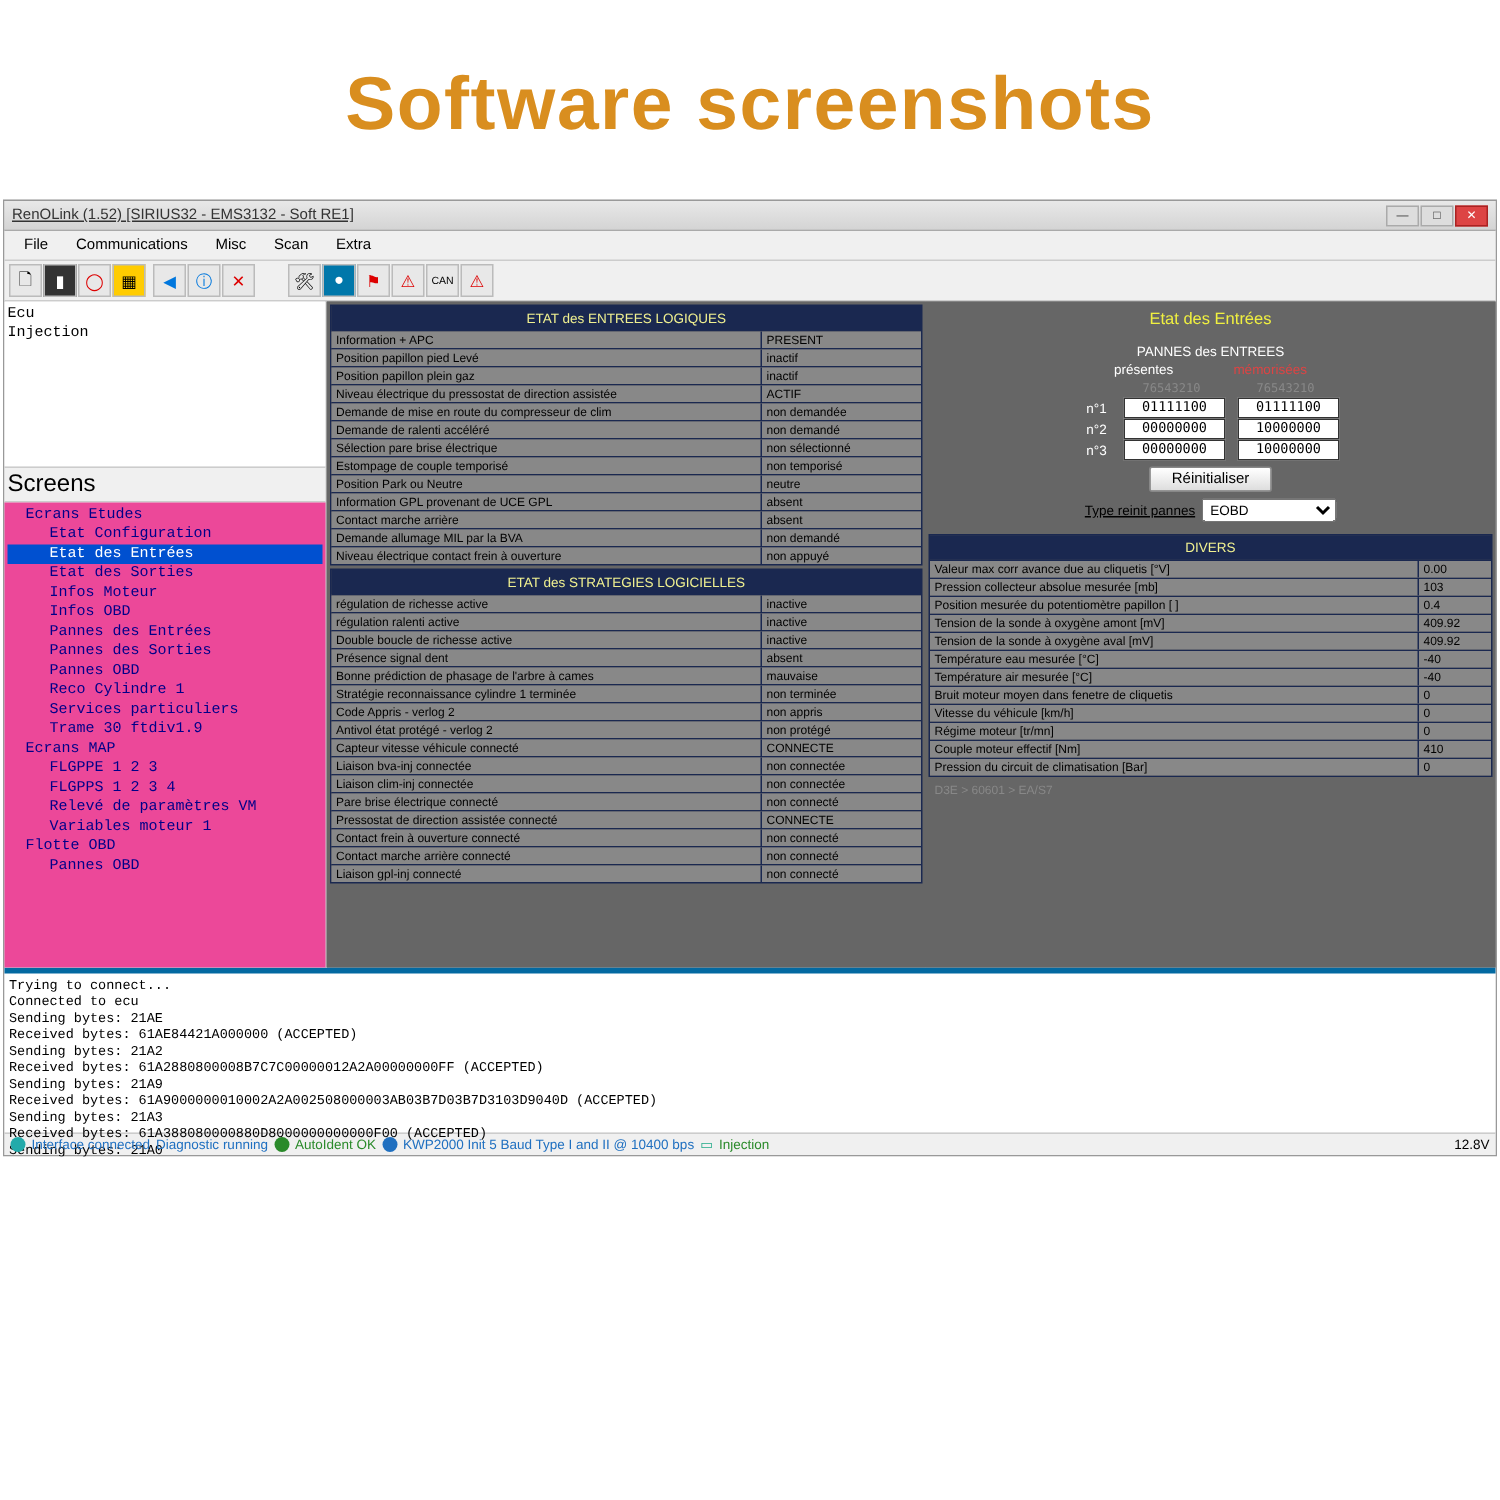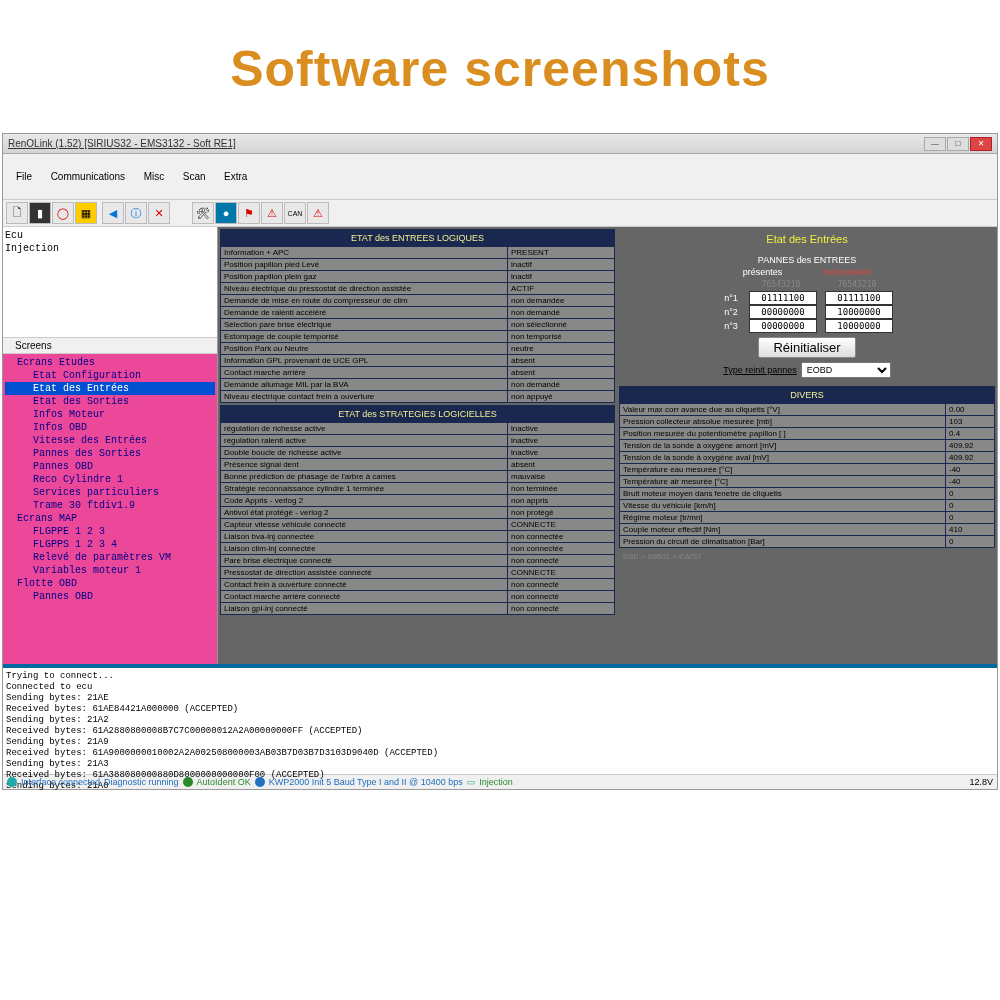"File Communications Misc Scan Extra" .menu-bar { padding: 15px 5px -> 2px 5px }
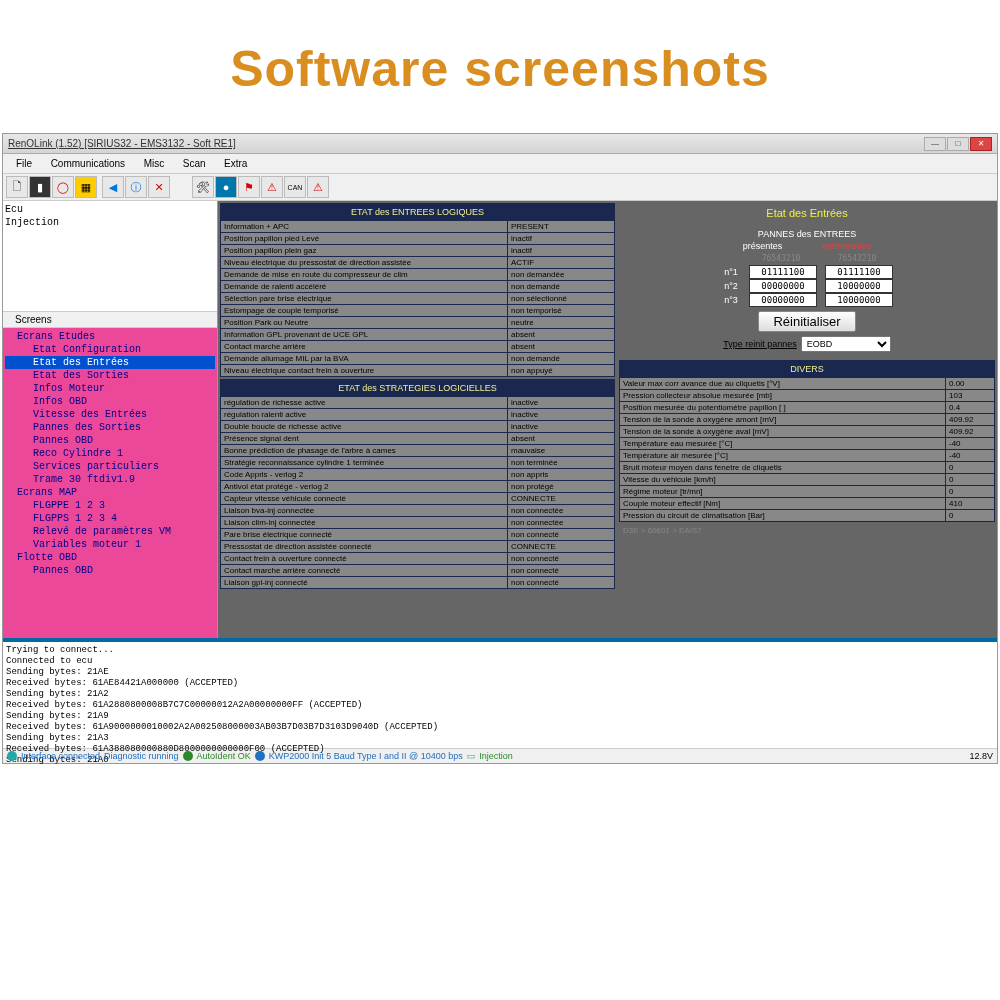"Screens" .left-label { font-size: 10px -> 16px; padding: 2px 12px -> 2px 2px }
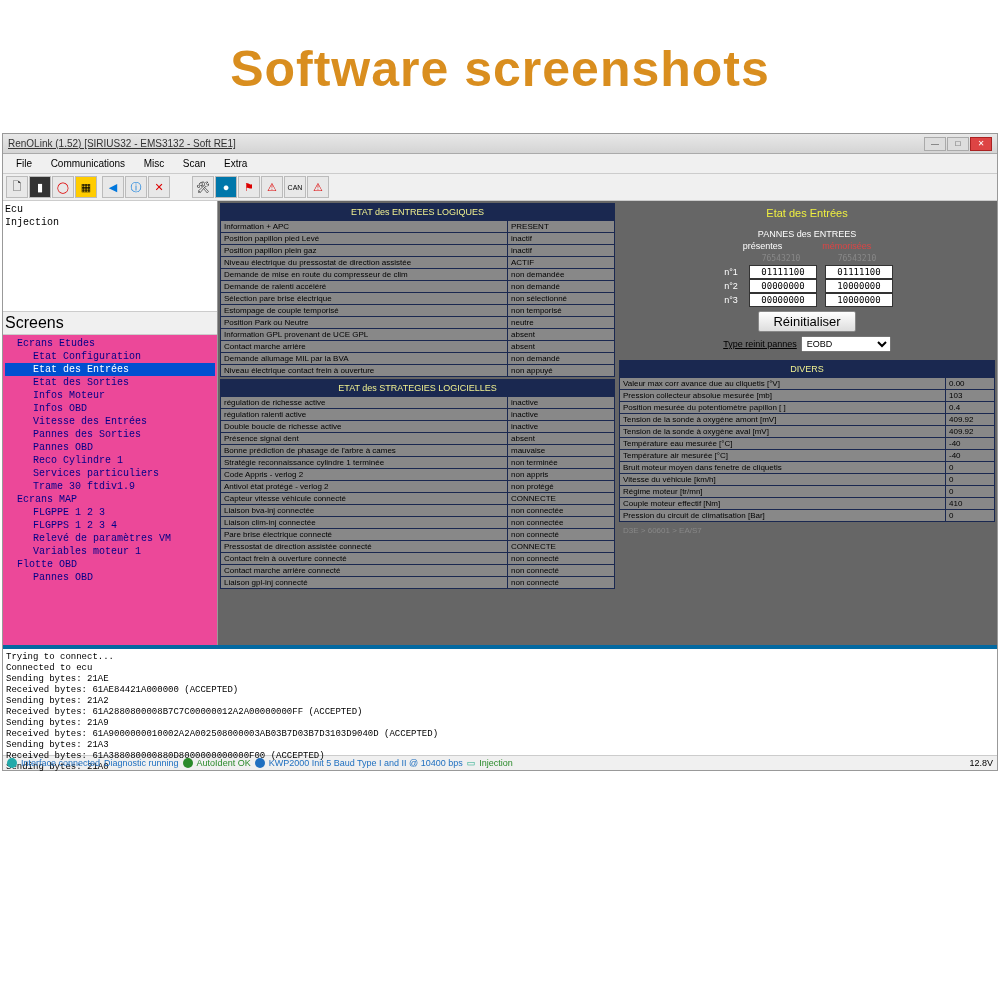"Réinitialiser" .btn-reset { font-size: 13px -> 10px }
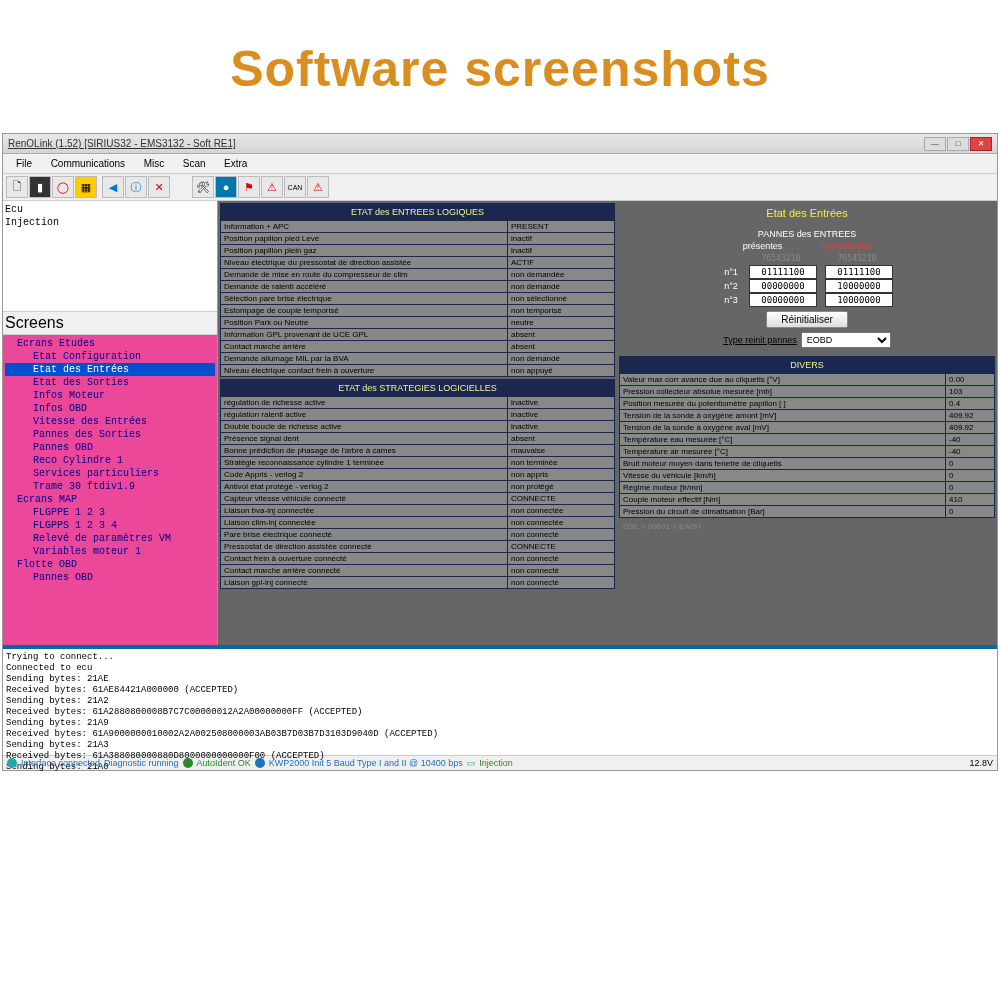"Vitesse des Entrées" div.tree-item { text: Vitesse -> Pannes }
